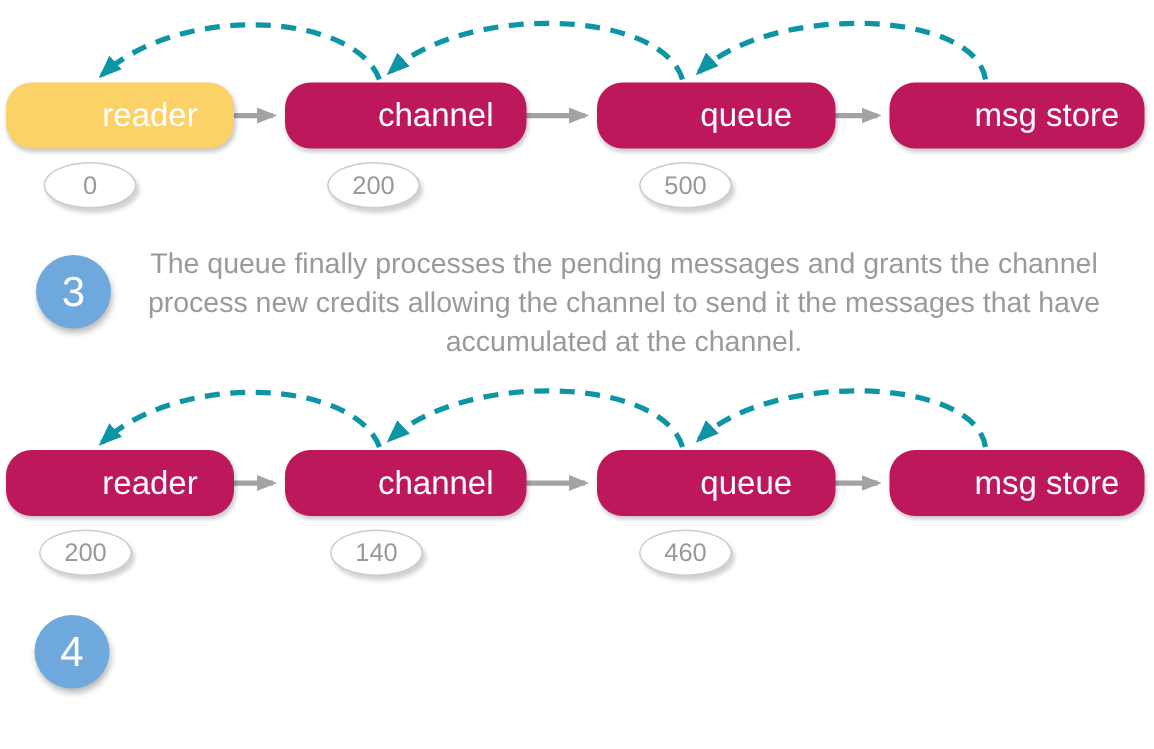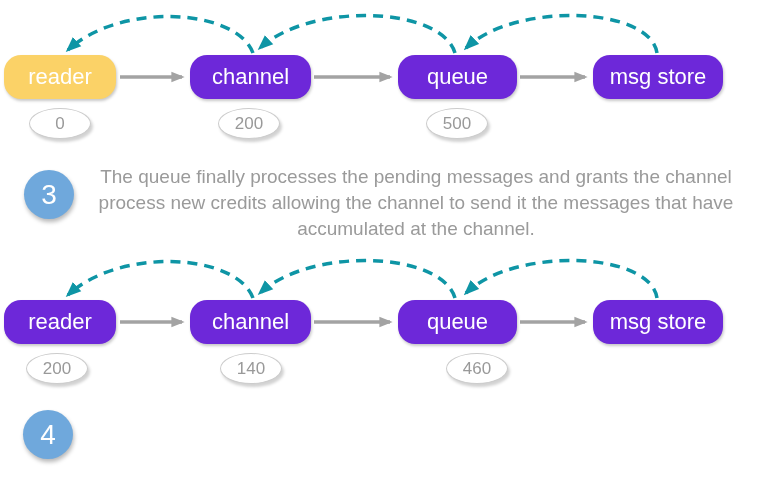"reader" .node { padding-left: none -> 40px }
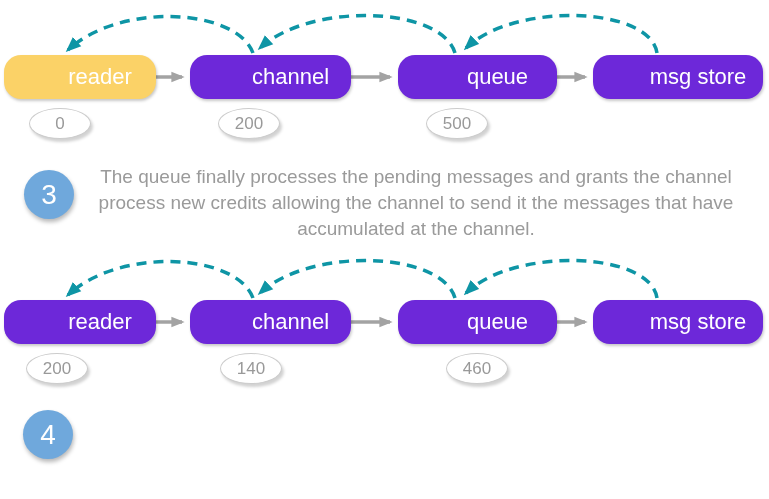"channel" .node.green { background: #6d28d9 -> #be185d }
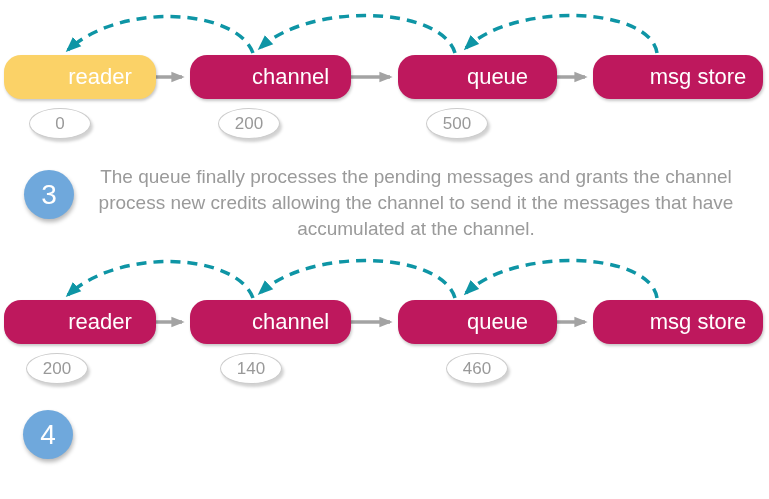"460" div.badge { left: 446px -> 426px }
